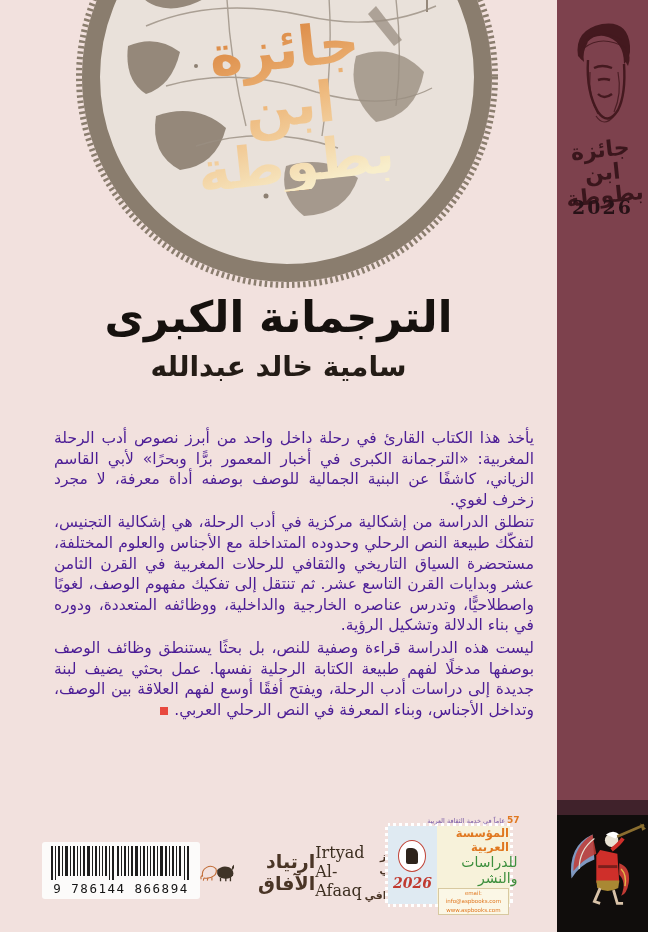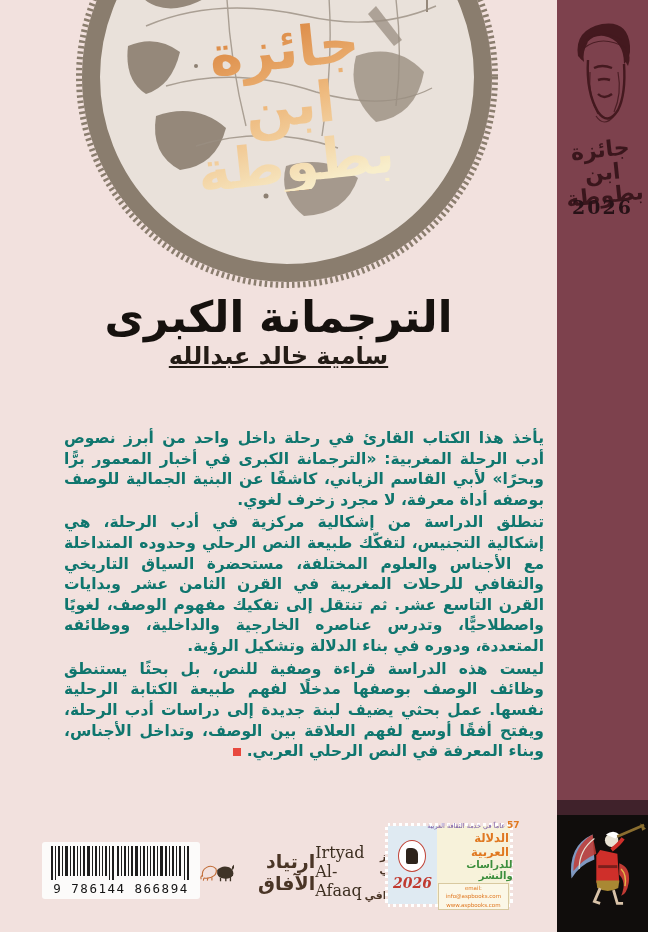"سامية خالد عبدالله" .author { font-size: 24px -> 28px; margin-top: none -> 8px; text-decoration: underline -> none }
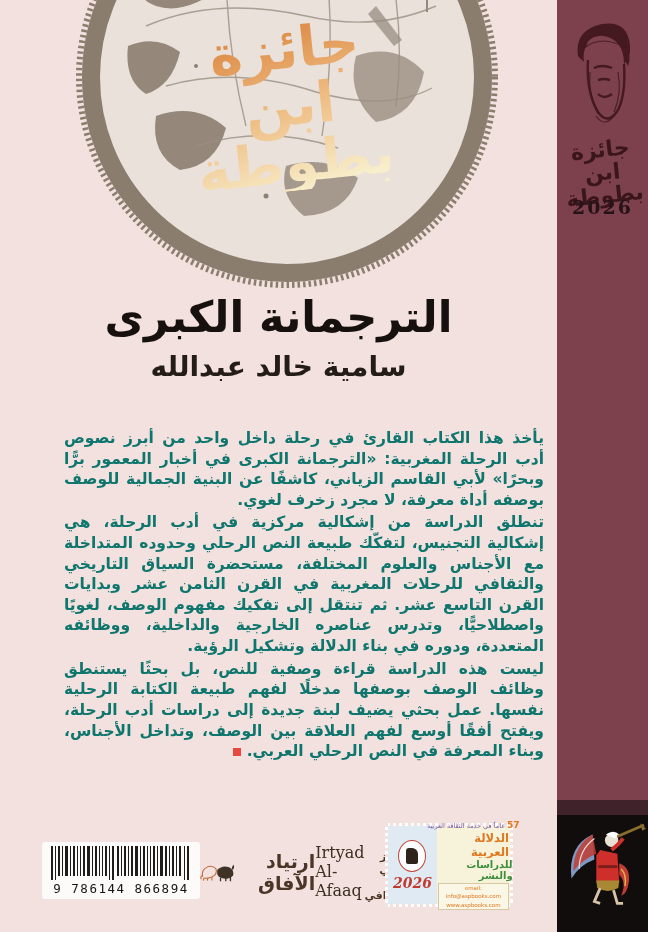"يأخذ هذا الكتاب القارئ في" .body-text { color: #0f766e -> #4c1d95; font-weight: bold -> normal; left: 64px -> 54px }
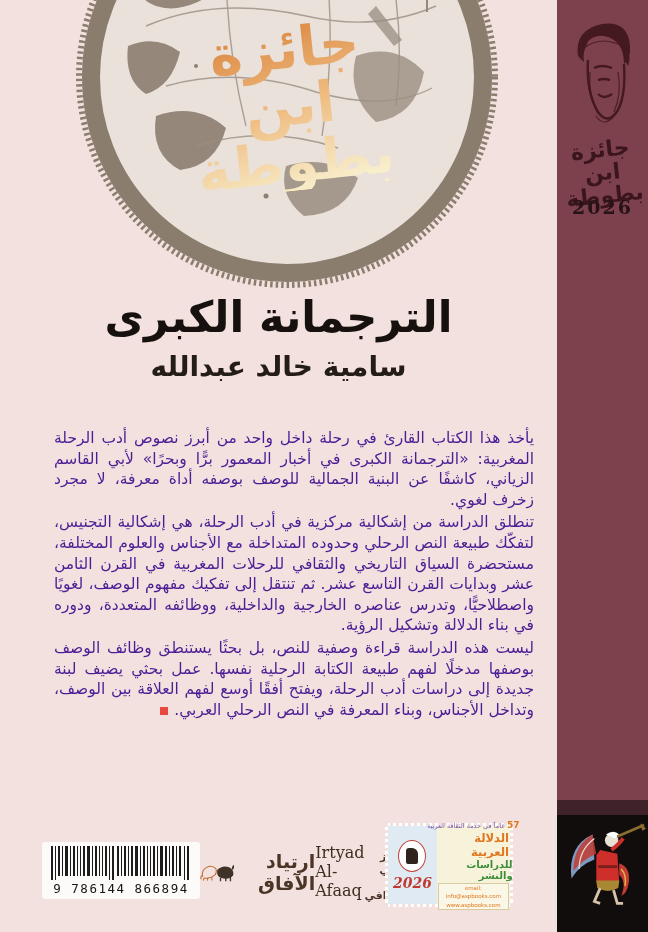"الدلالة العربية" div.stamp-org1 { text: الدلالة -> المؤسسة }
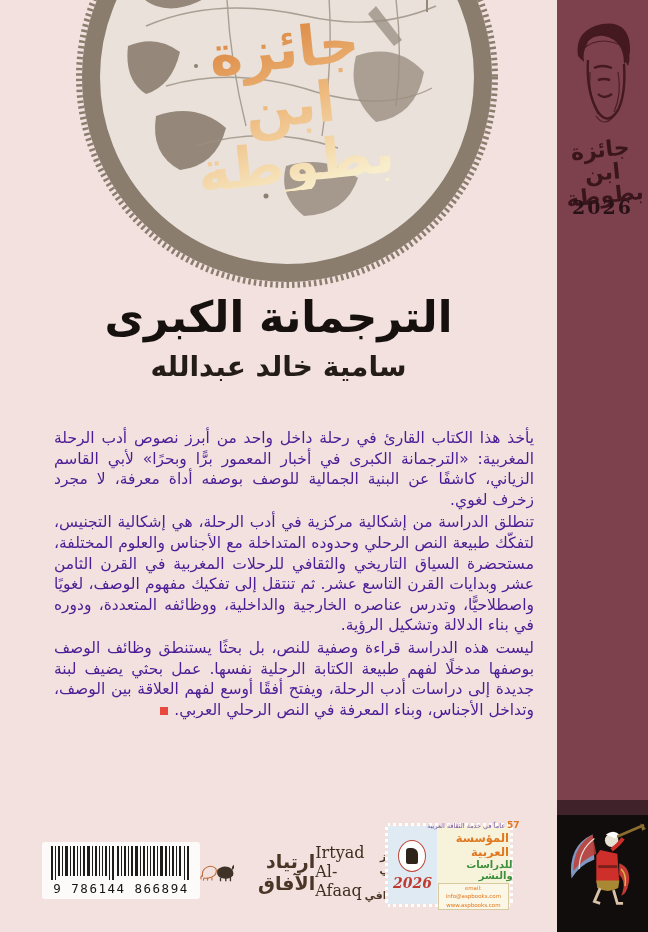"للدراسات والنشر" .stamp-org2 { font-size: 10px -> 14px; font-weight: bold -> normal }
